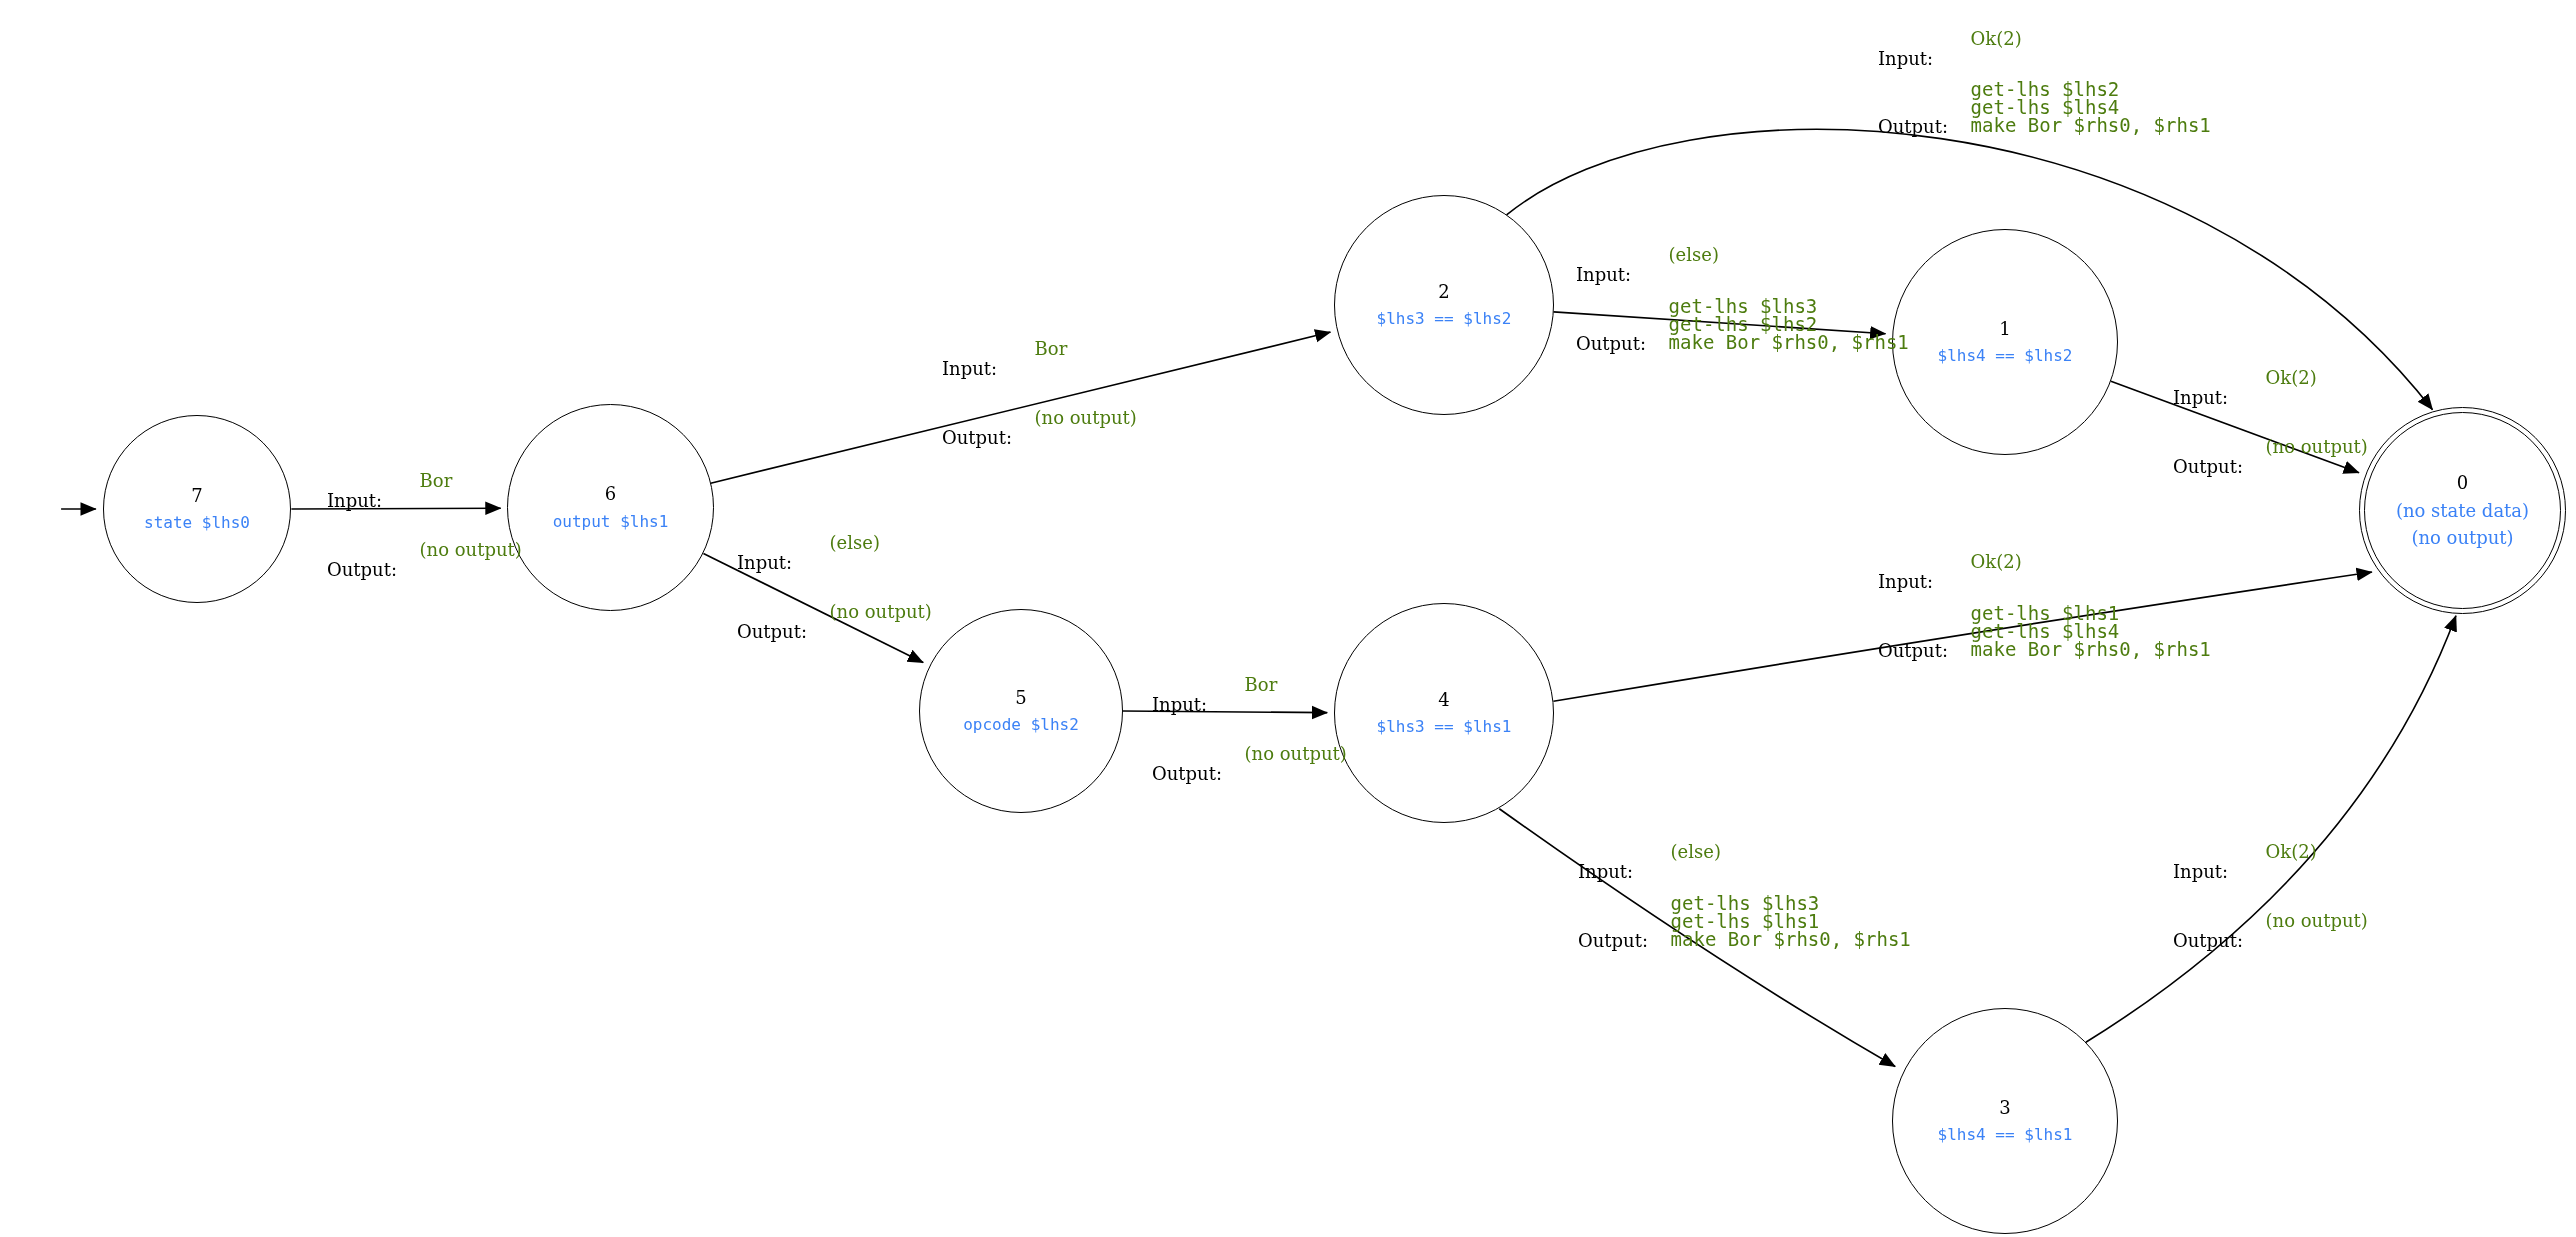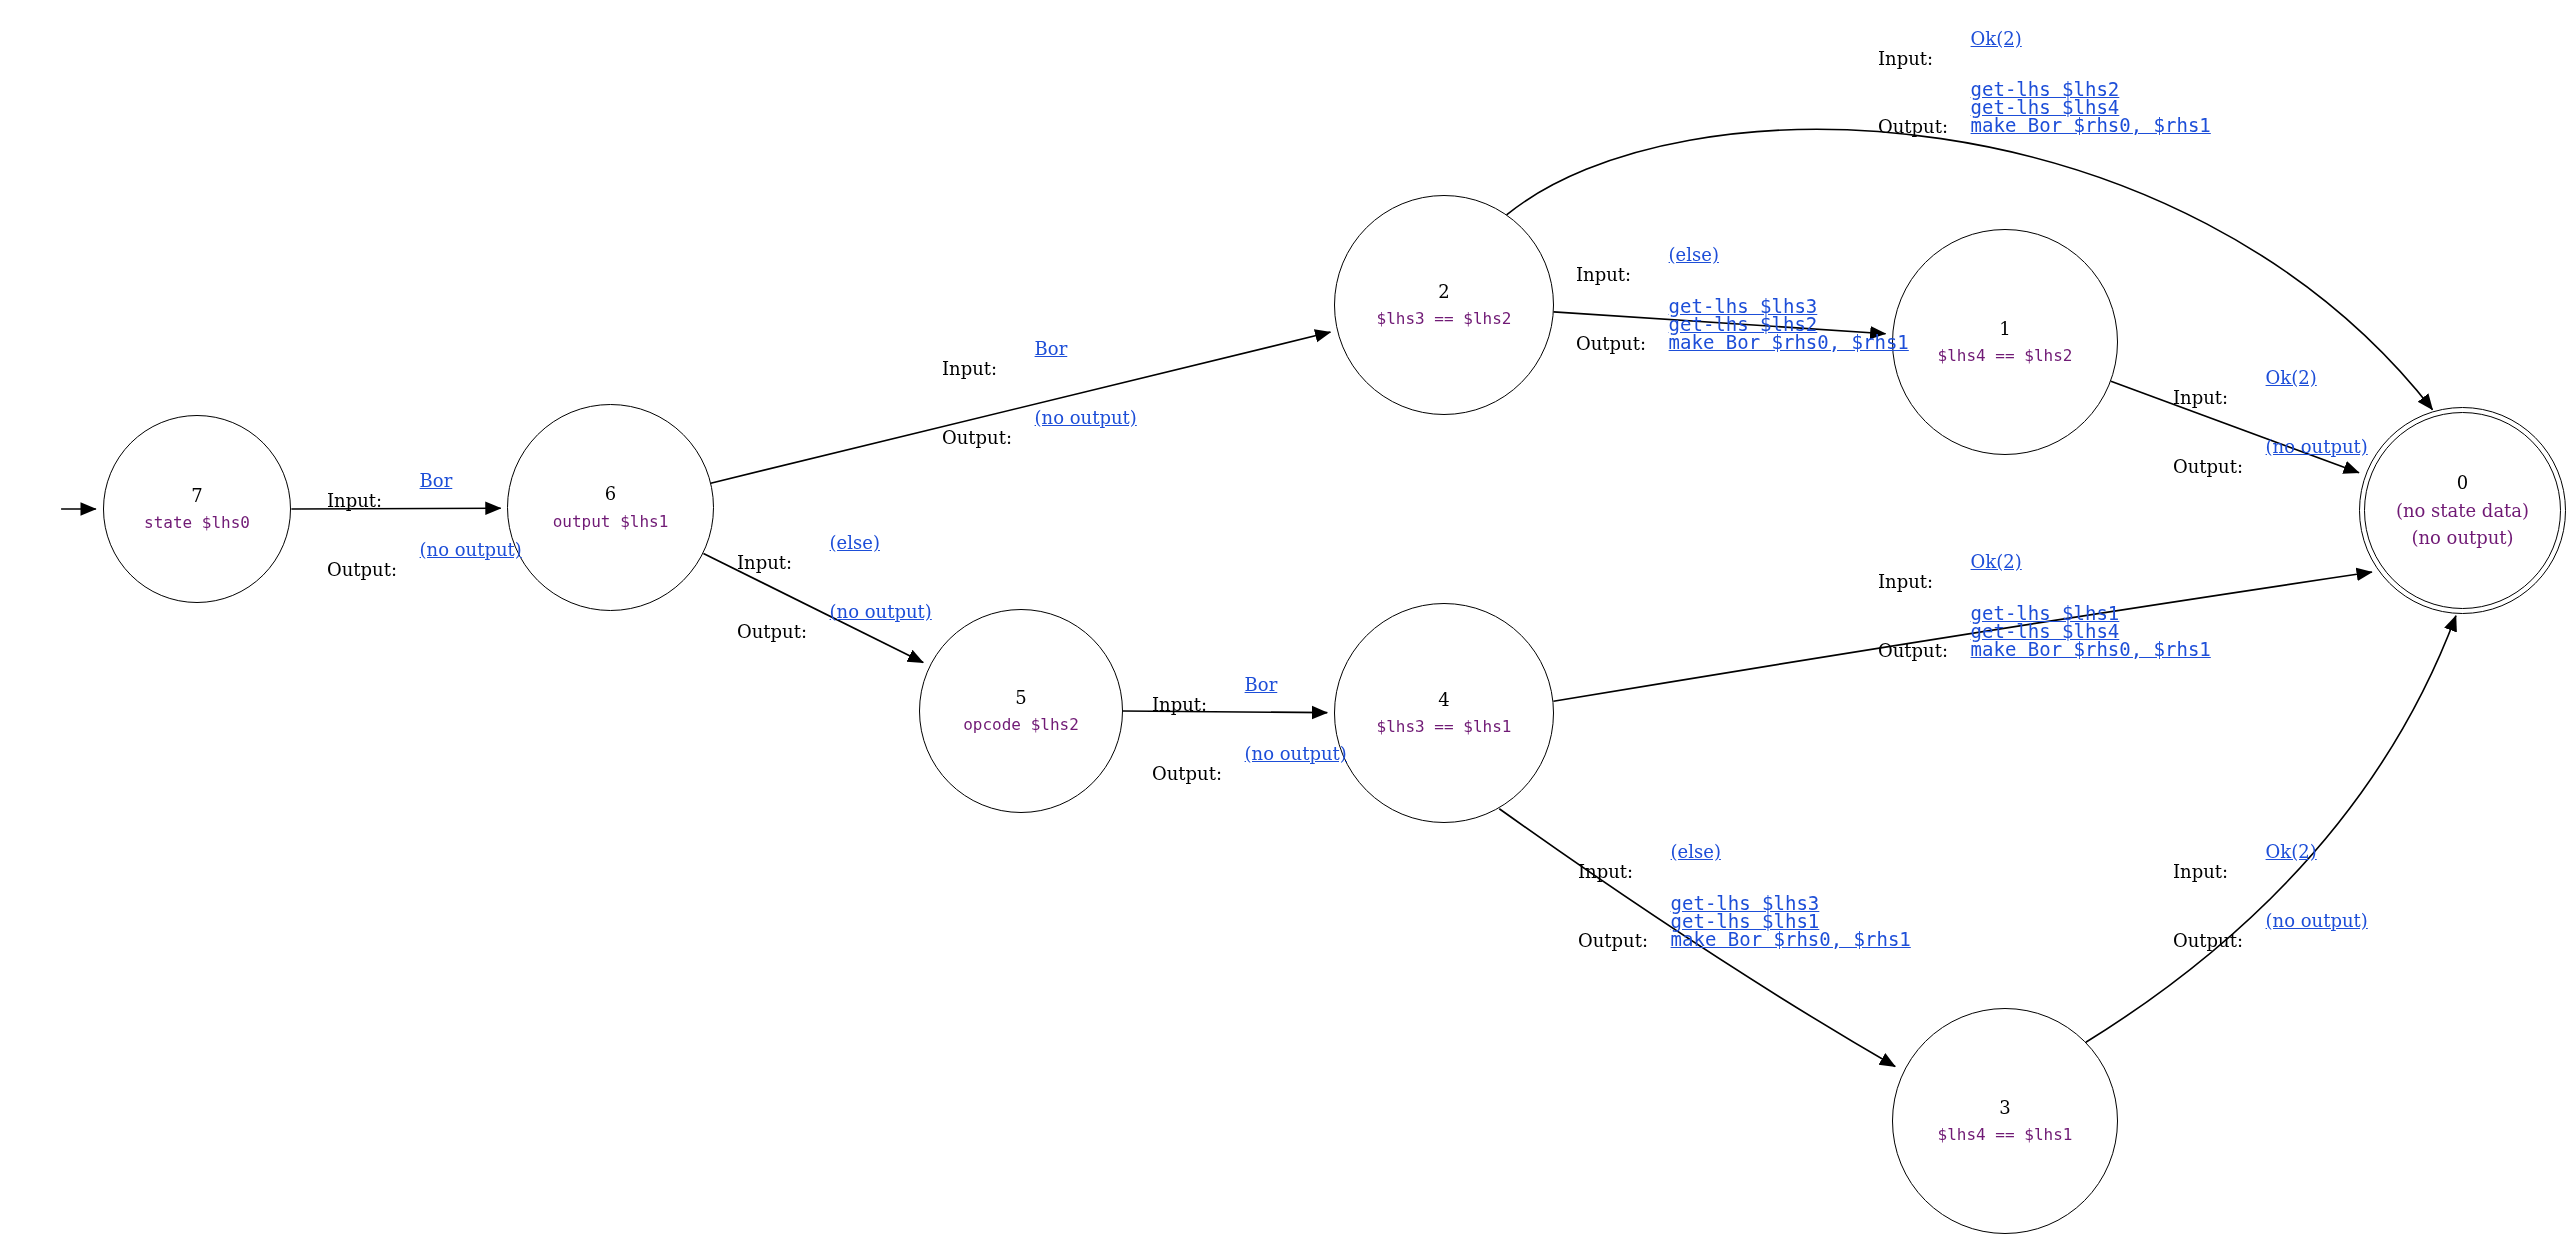"Ok(2)" .edge-label .val { color: #1d4ed8 -> #4d7c0f; text-decoration: underline -> none }
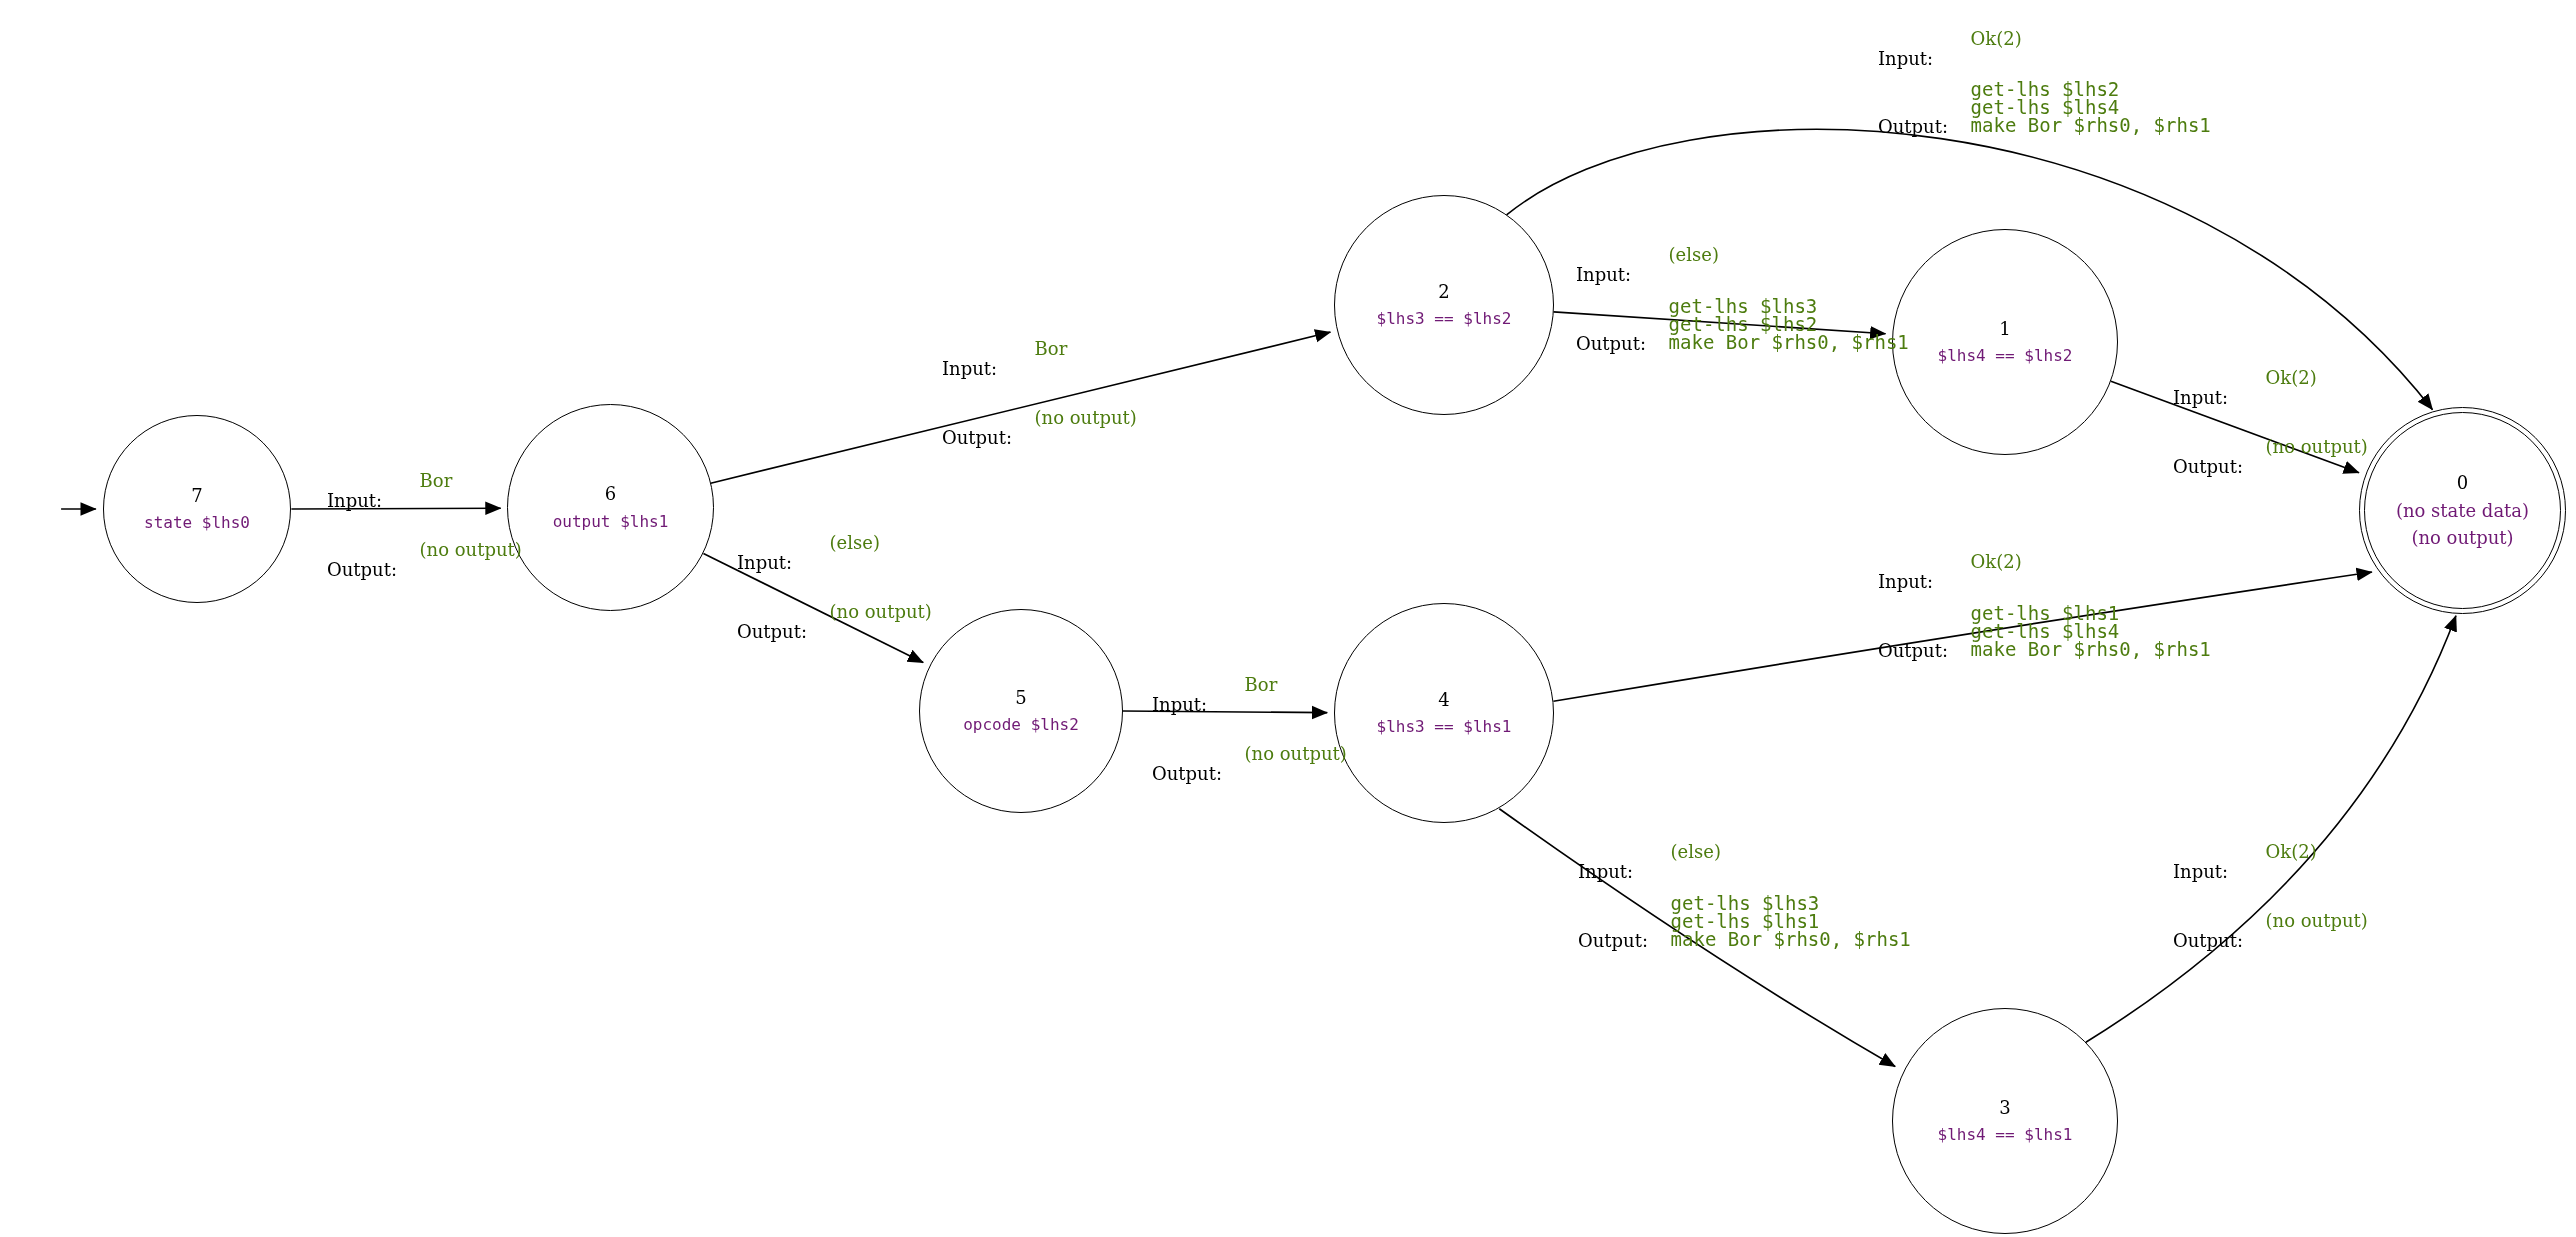"$lhs3 == $lhs2" .node-line { color: #701a75 -> #3b82f6 }
